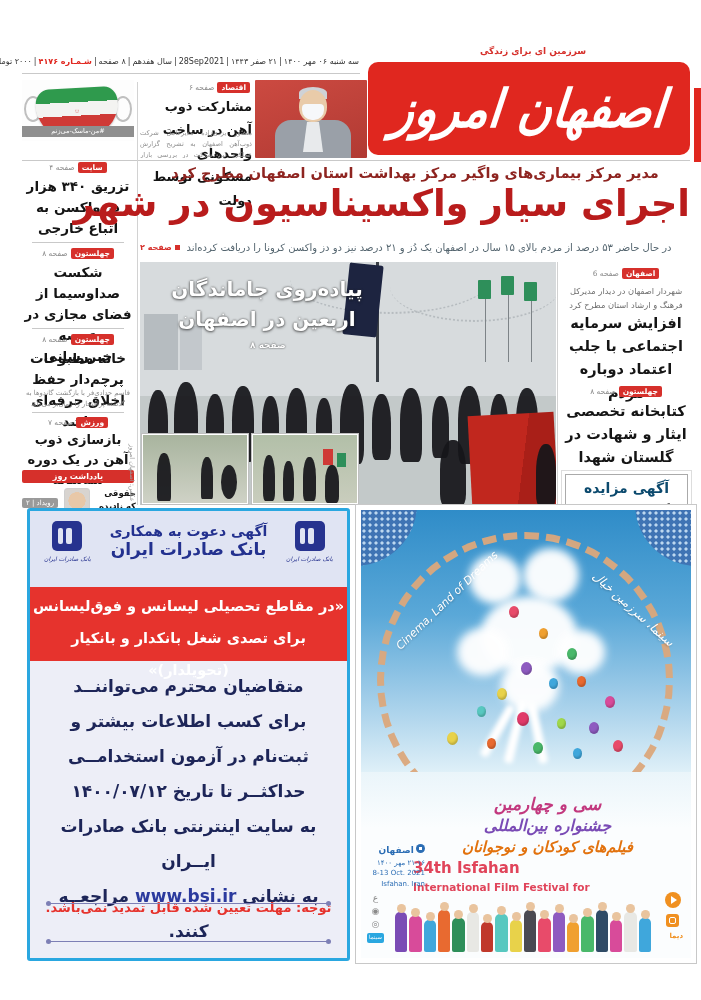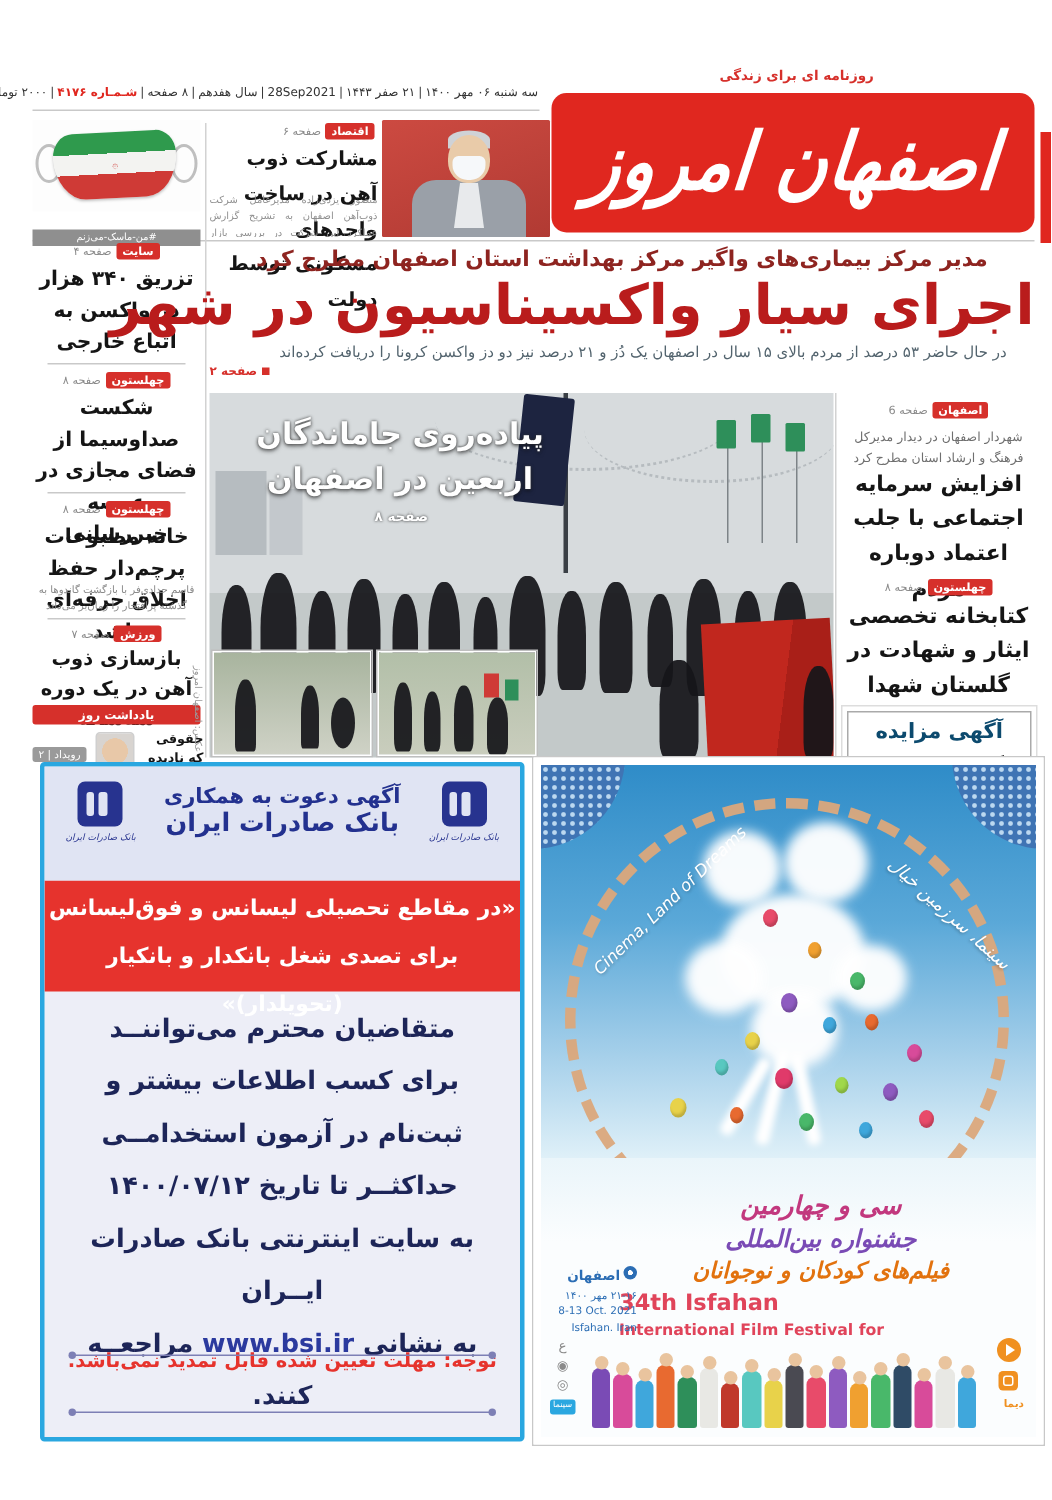"روزنامه ای برای زندگی" div.abs { text: روزنامه -> سرزمین }
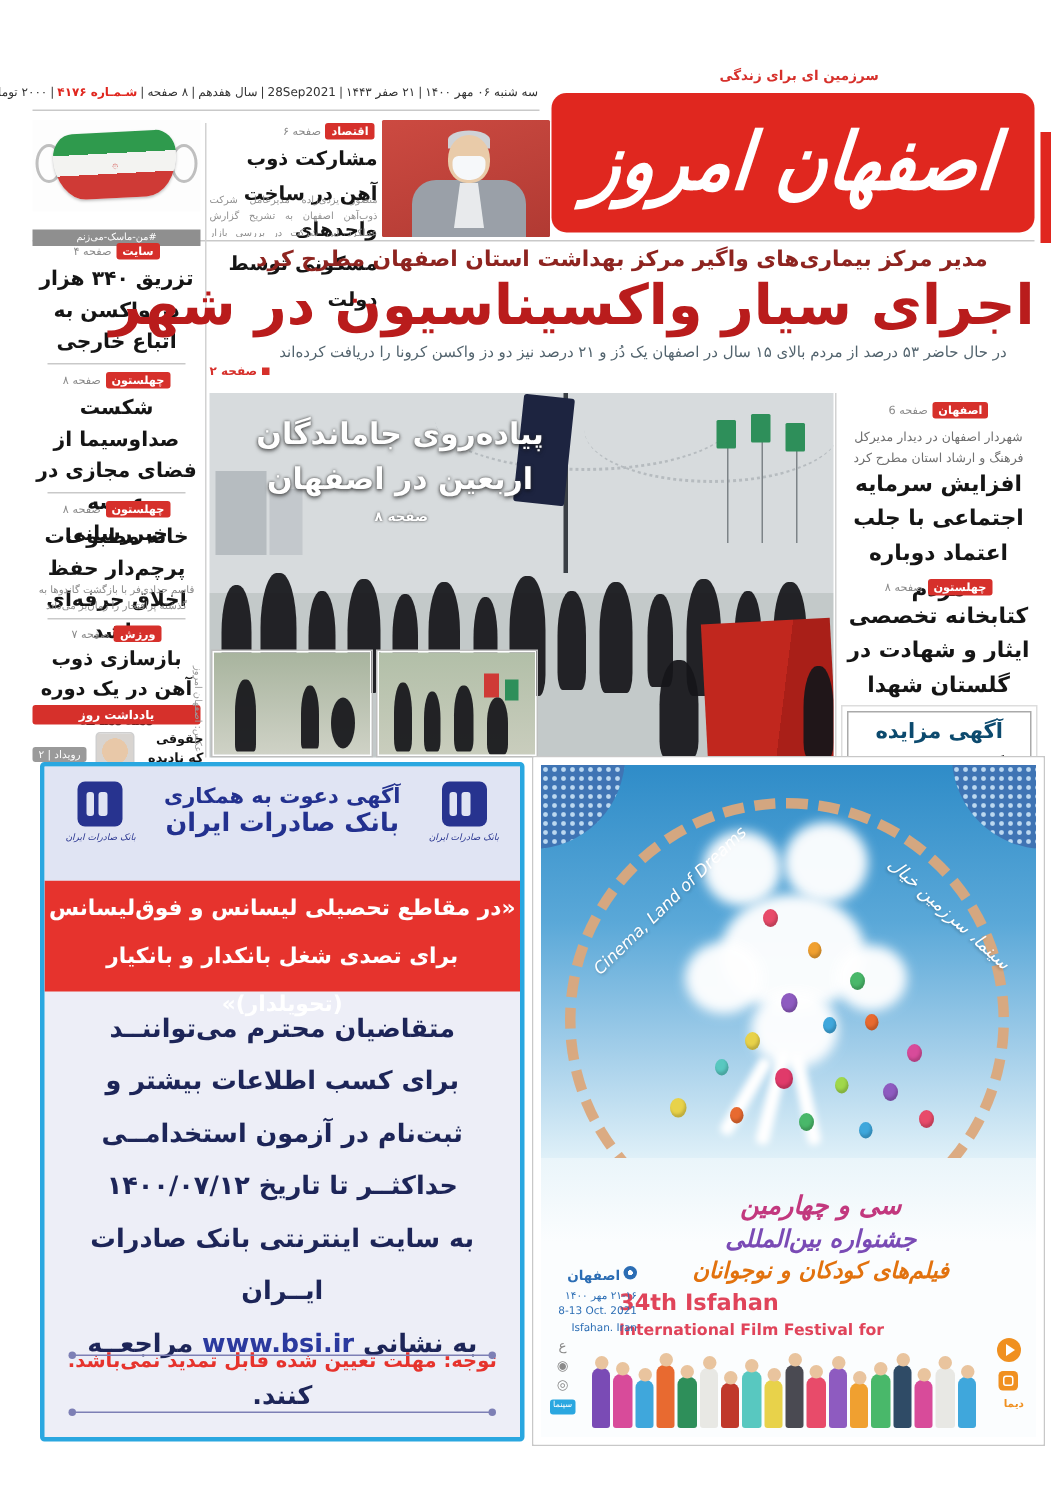"#من-ماسک-می‌زنم" div.abs { top: 153px -> 126px }
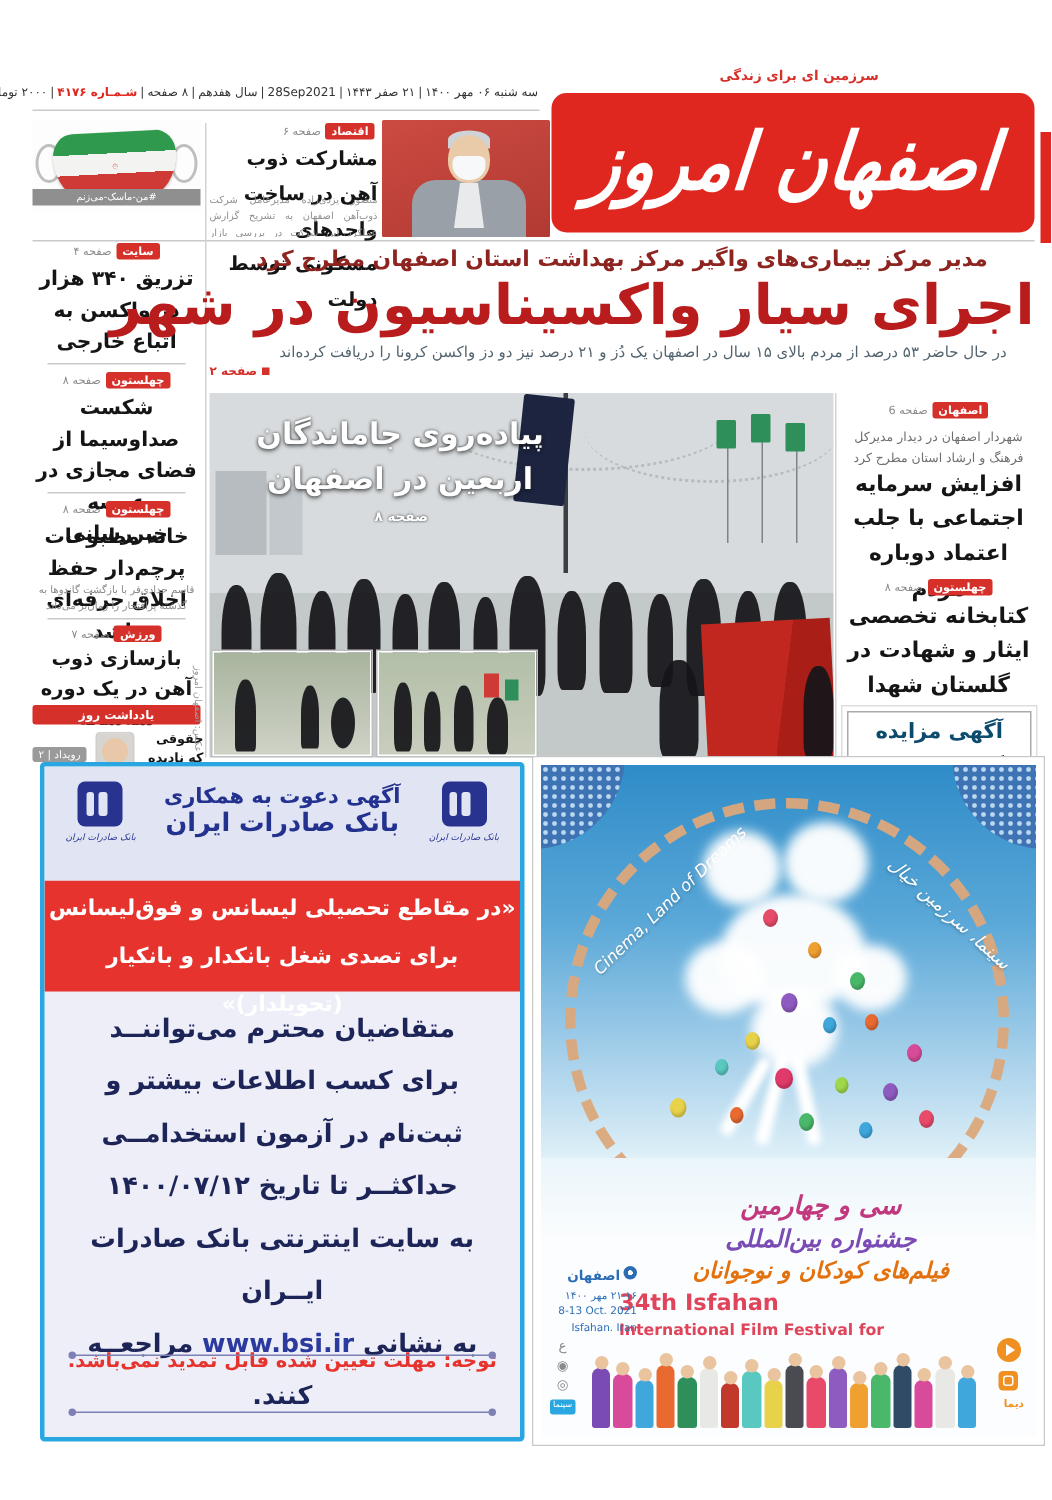"در حال حاضر ۵۳ درصد" div.abs { top: 230px -> 242px }
